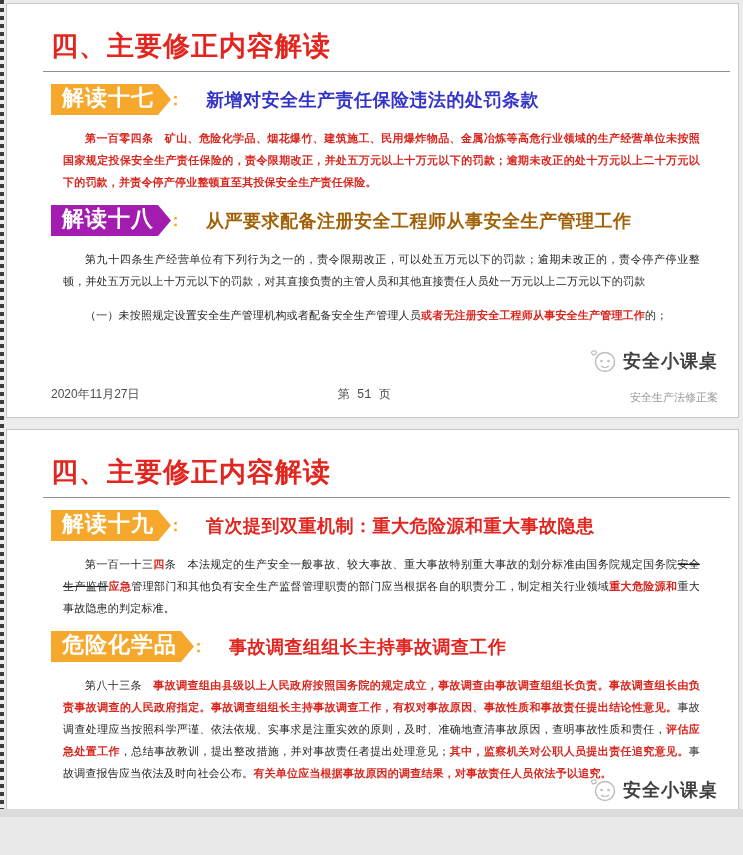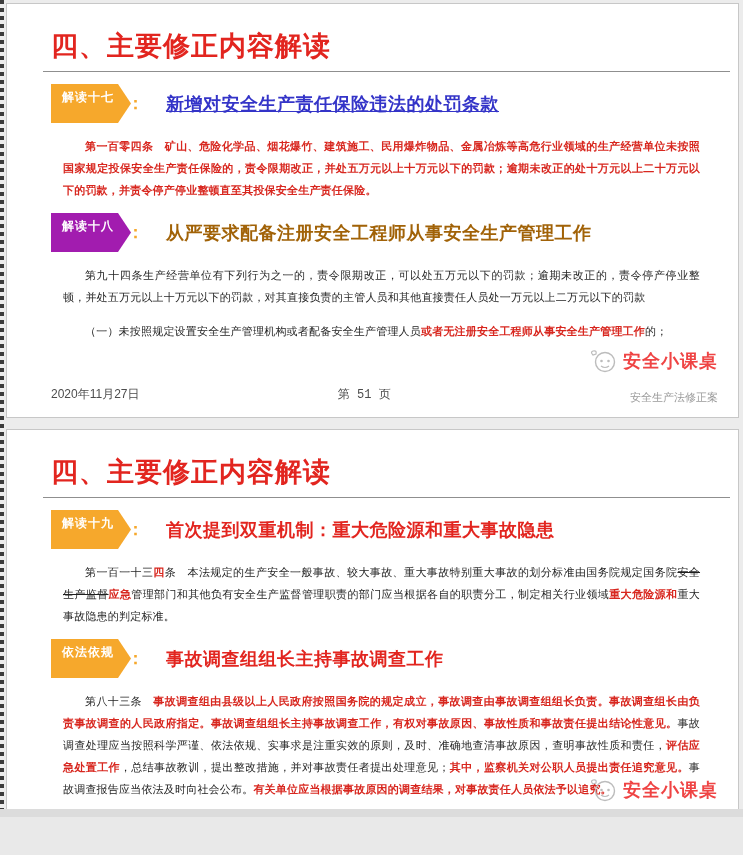"解读十七" .badge { font-size: 12px -> 22px; padding: 0 17px 12px 11px -> 0 17px 4px 11px }
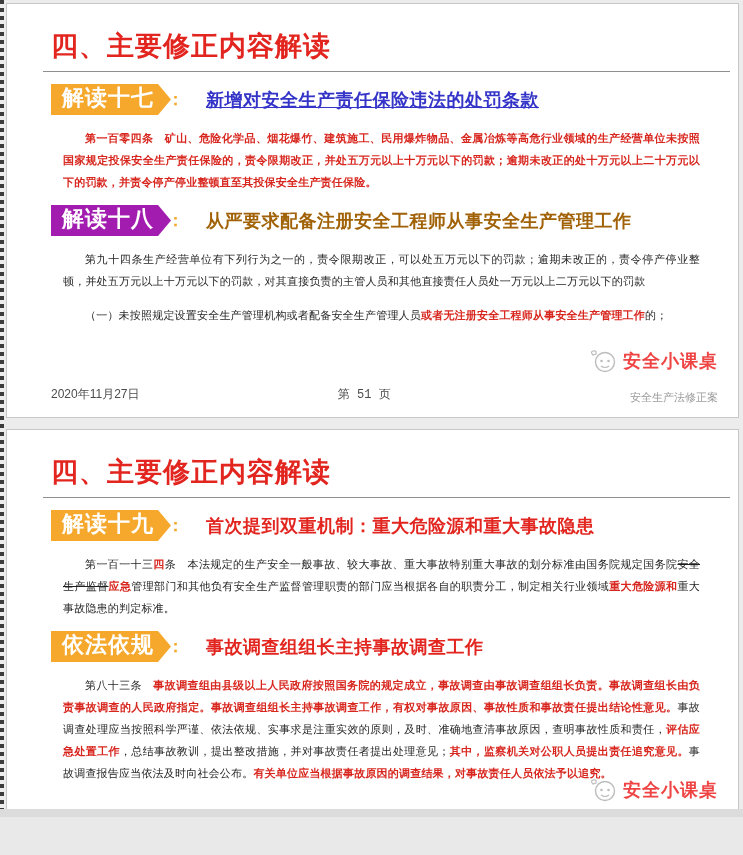"新增对安全生产责任保险违法的处罚条款" span.subtitle { text-decoration: underline -> none }
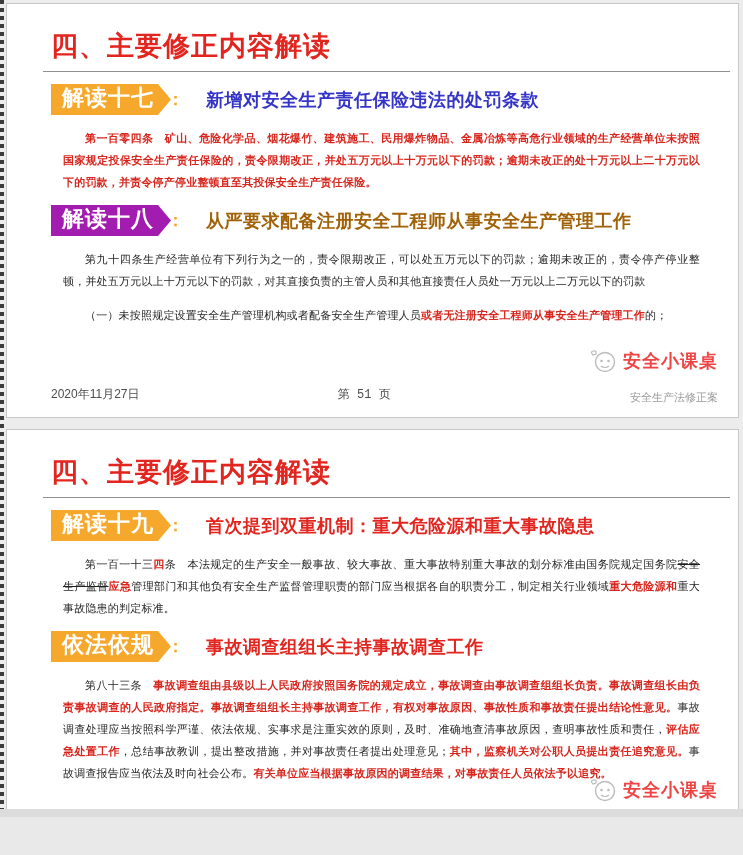"安全小课桌" .brand-name { color: #ef4444 -> #404040 }
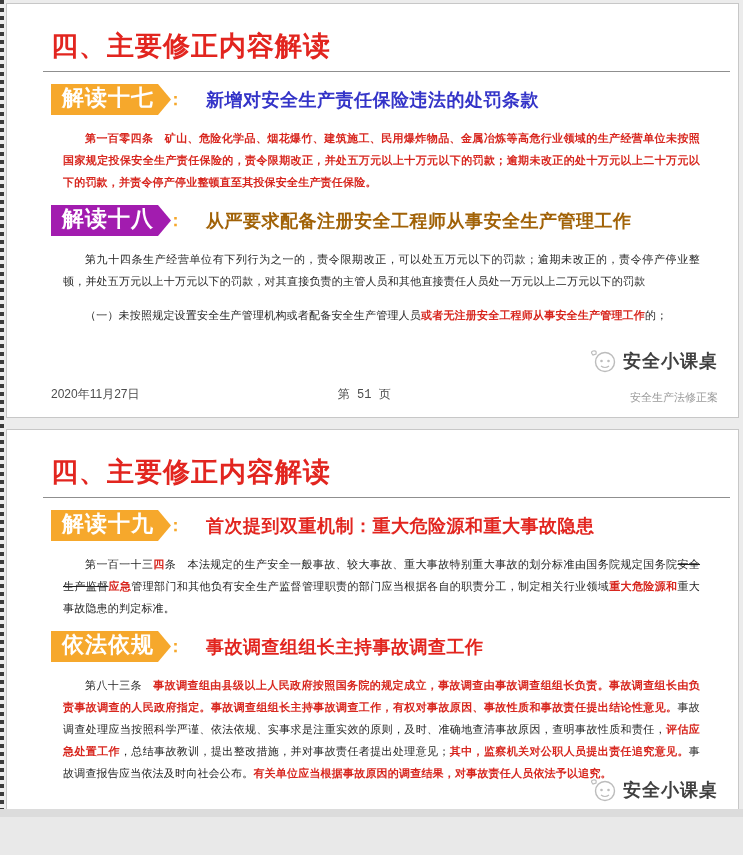"依法依规" span.badge { text: 依法依规 -> 危险化学品 }
